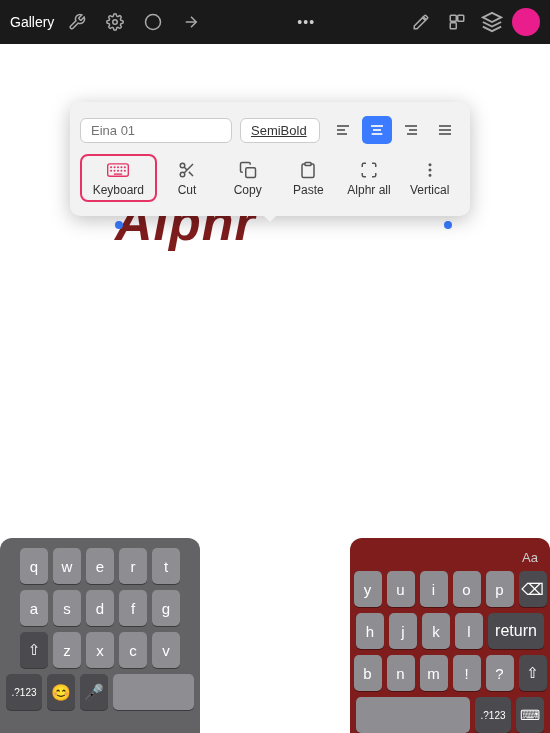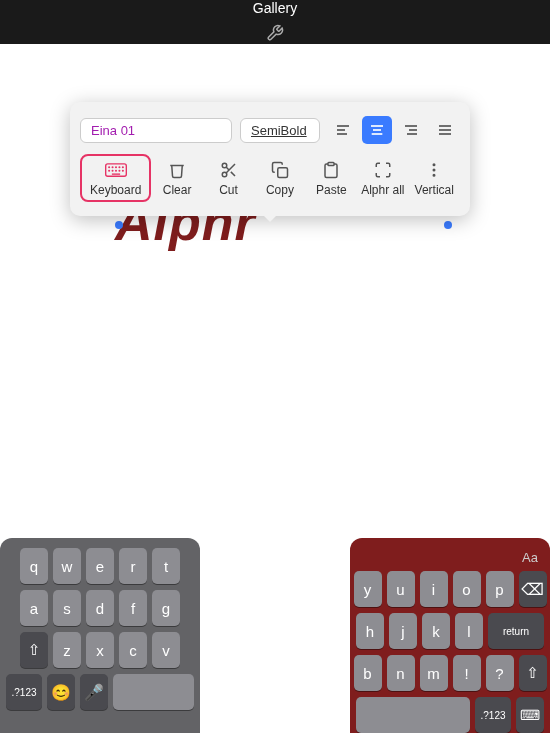"Gallery" .top-toolbar { flex-direction: column -> none }
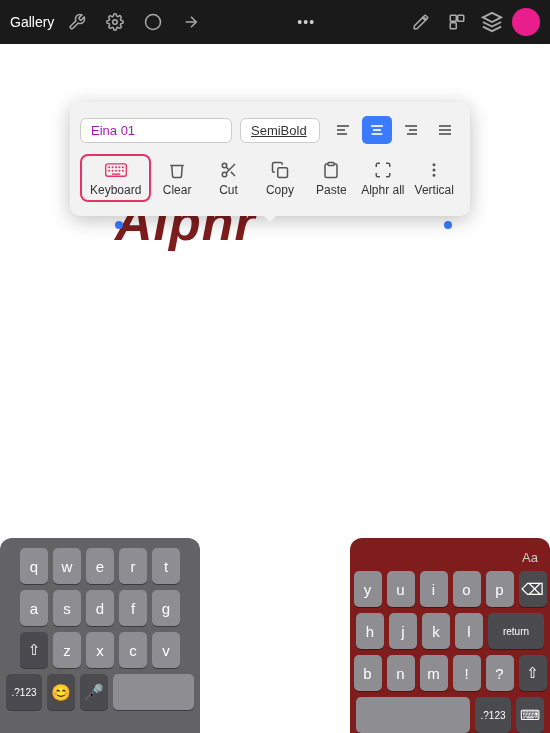"Eina 01" .font-name-box { color: #a21caf -> #737373 }
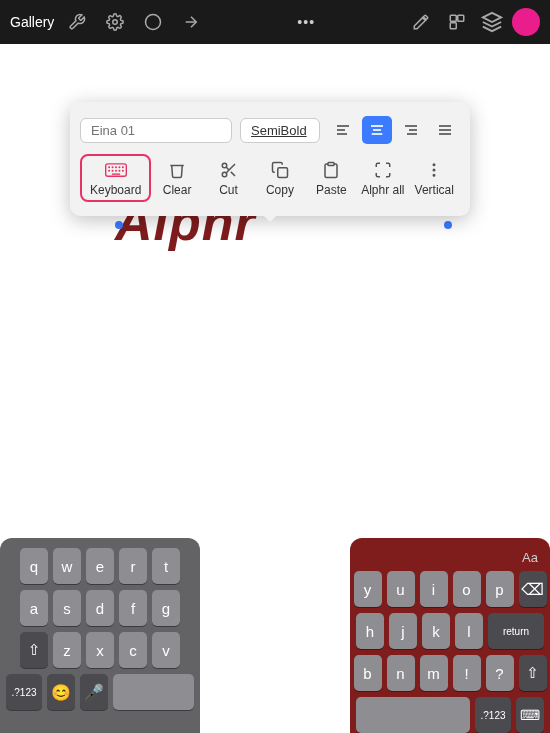"Clear" div.action-btn { html: <div> <div> <svg> <polyline></polyline> <path></path> </svg> </div> <span>Clear</span> </div> -> none }
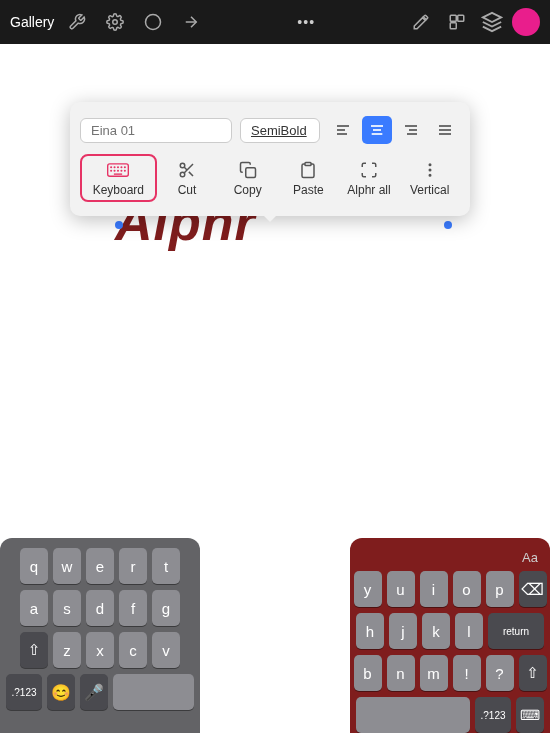"return" .key.return-key { font-size: 10px -> 16px }
